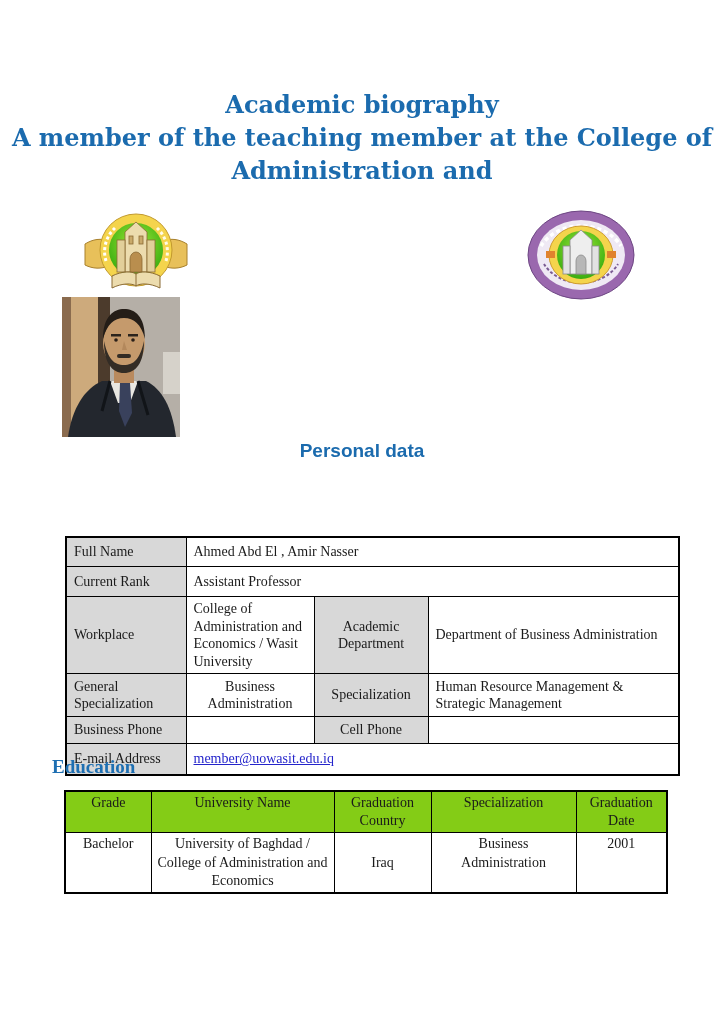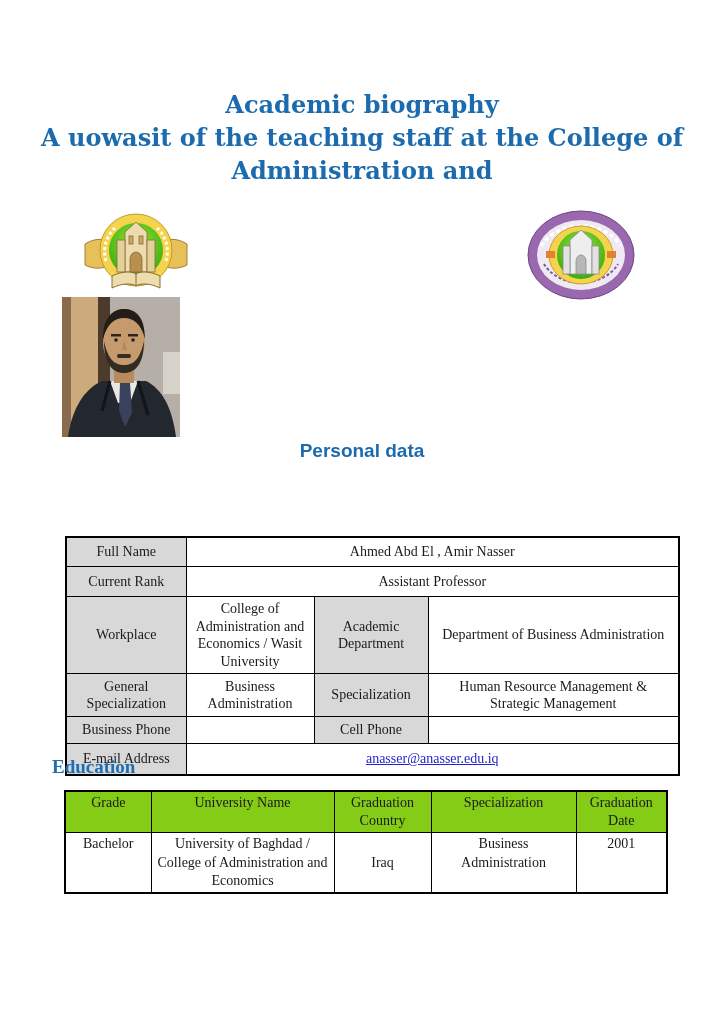"A uowasit of the teaching" div { text: uowasit of the teaching staff -> member of the teaching member }
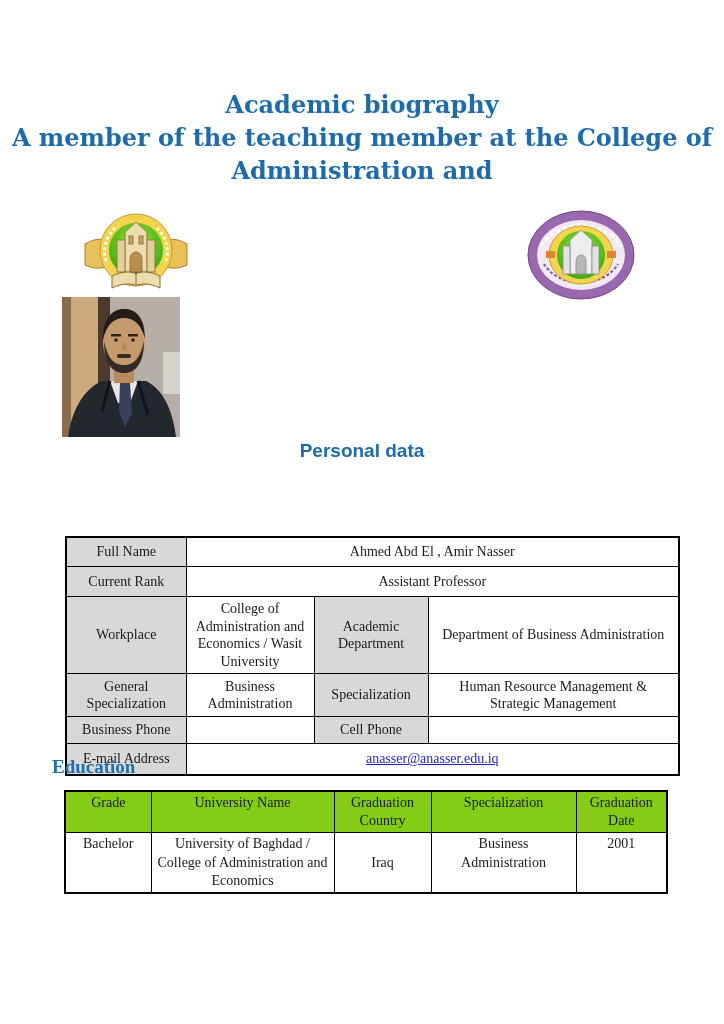"Full Name" .personal-table td { text-align: center -> none }
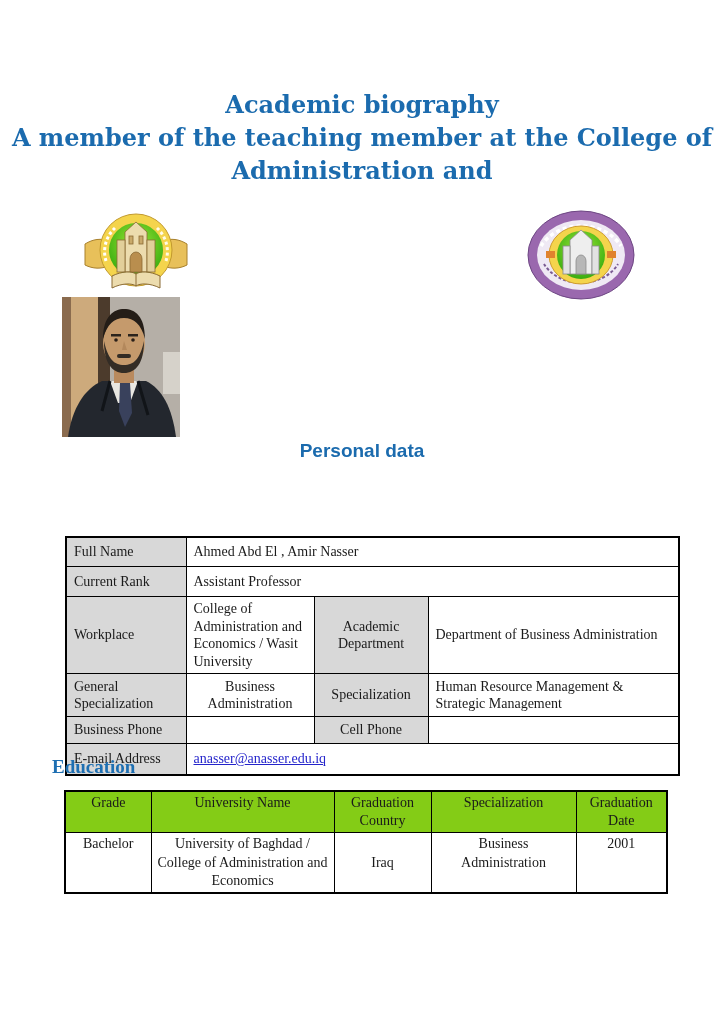"anasser@anasser.edu.iq" a.email { text: anasser@anasser.edu.iq -> member@uowasit.edu.iq }
